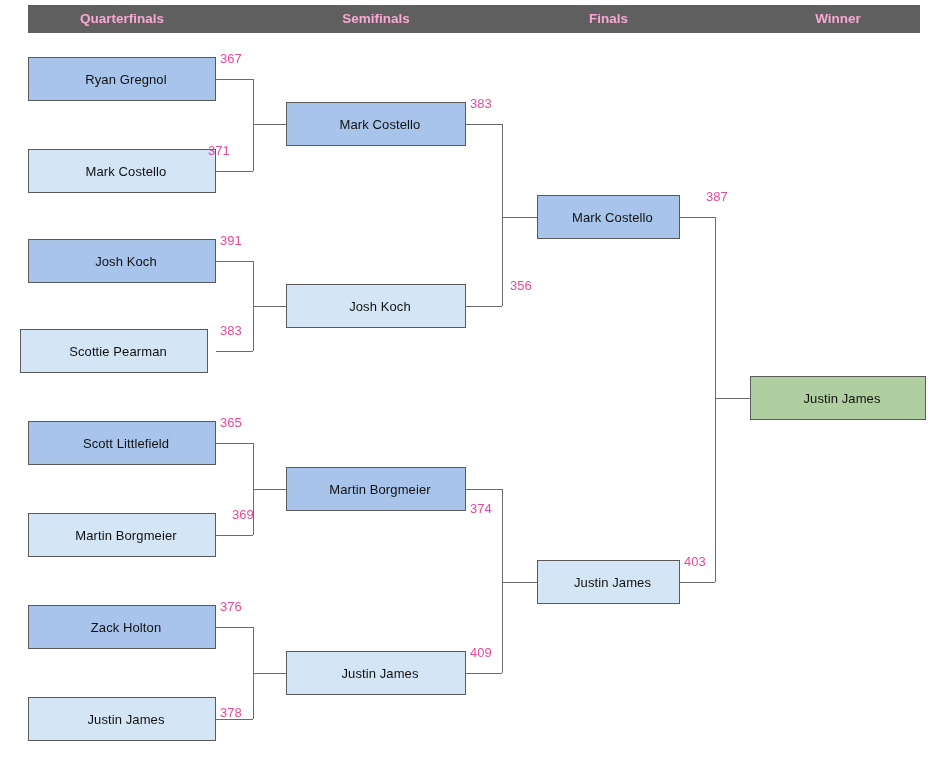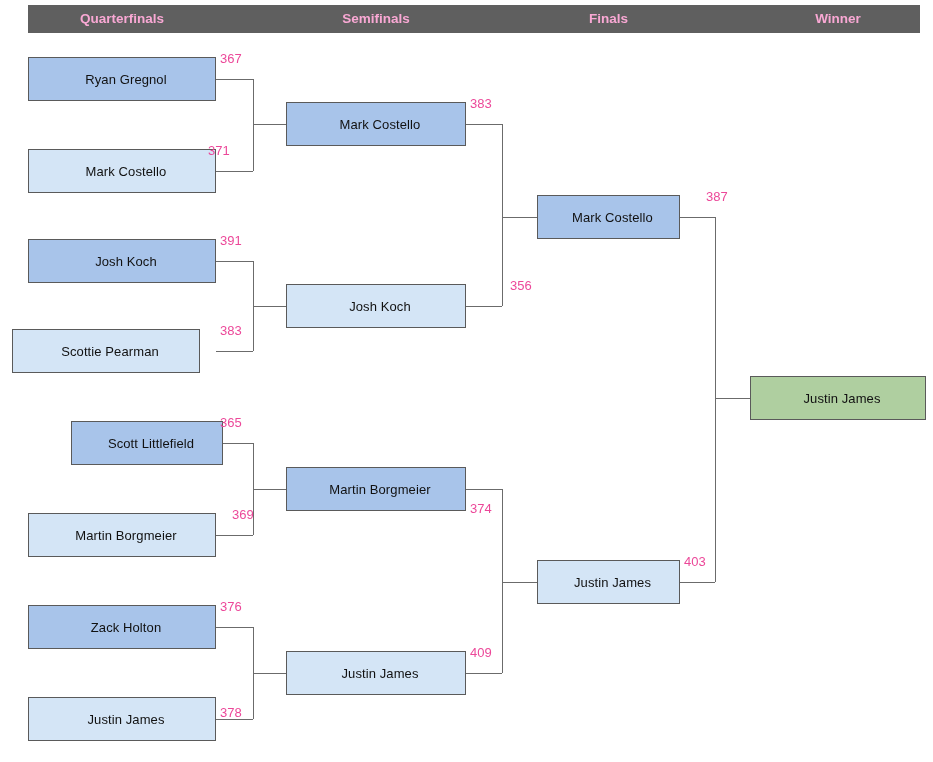"Scottie Pearman" div.box { left: 12px -> 20px }
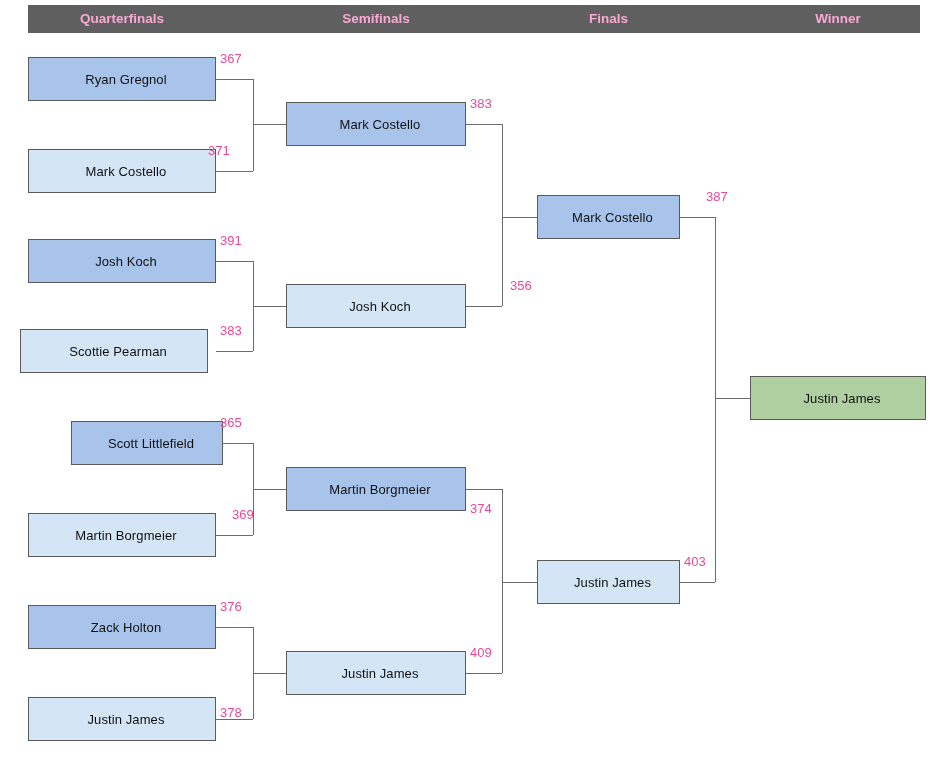"Scott Littlefield" div.box { margin-left: 43px -> none; width: 152px -> 188px }
